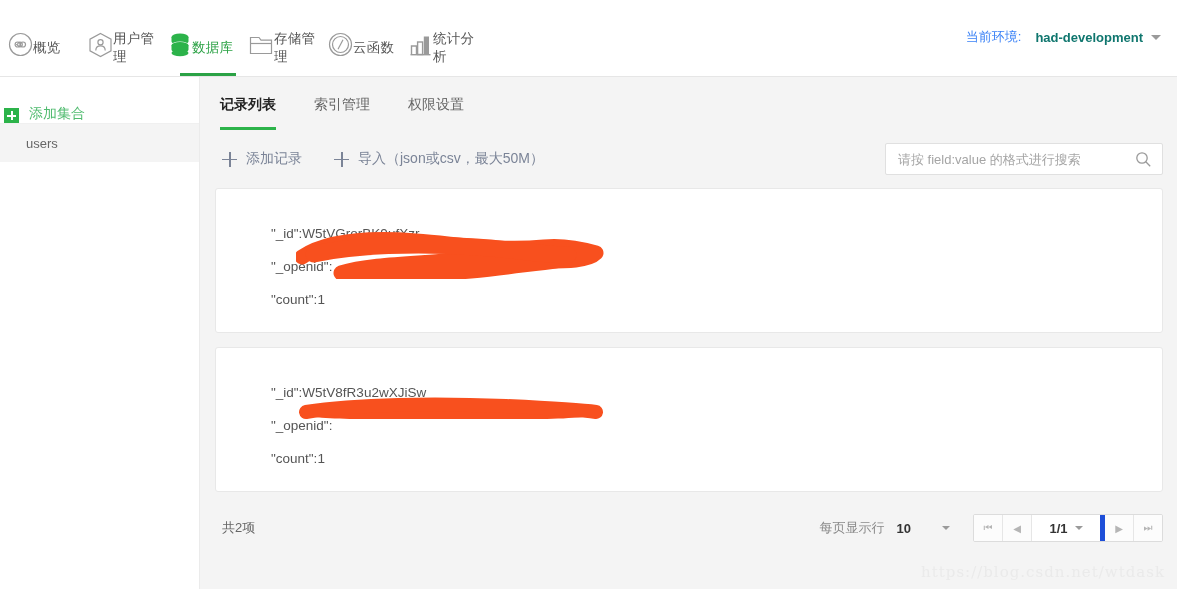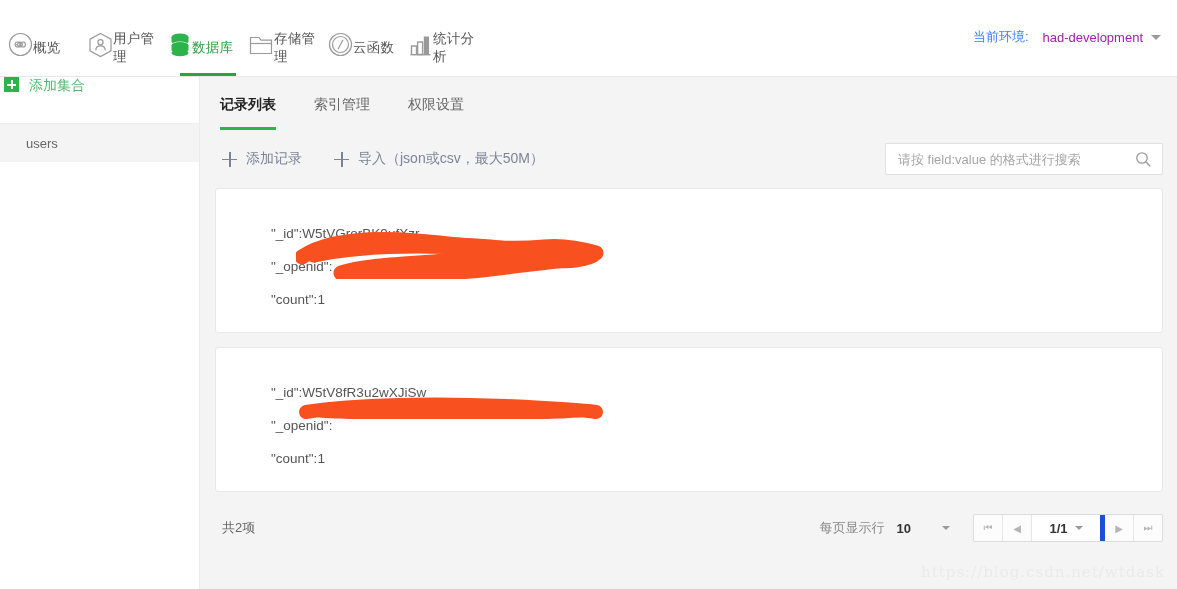"had-development" .env-value { color: #a21caf -> #0f766e; font-weight: none -> bold }
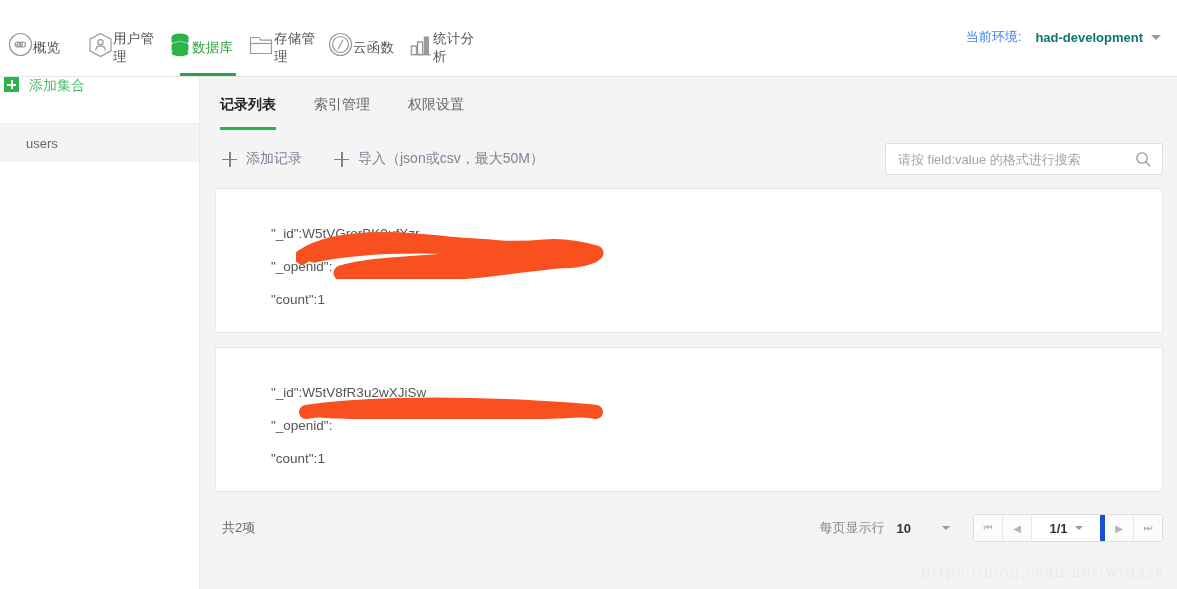"添加集合" .add-collection { align-items: flex-start -> flex-end }
